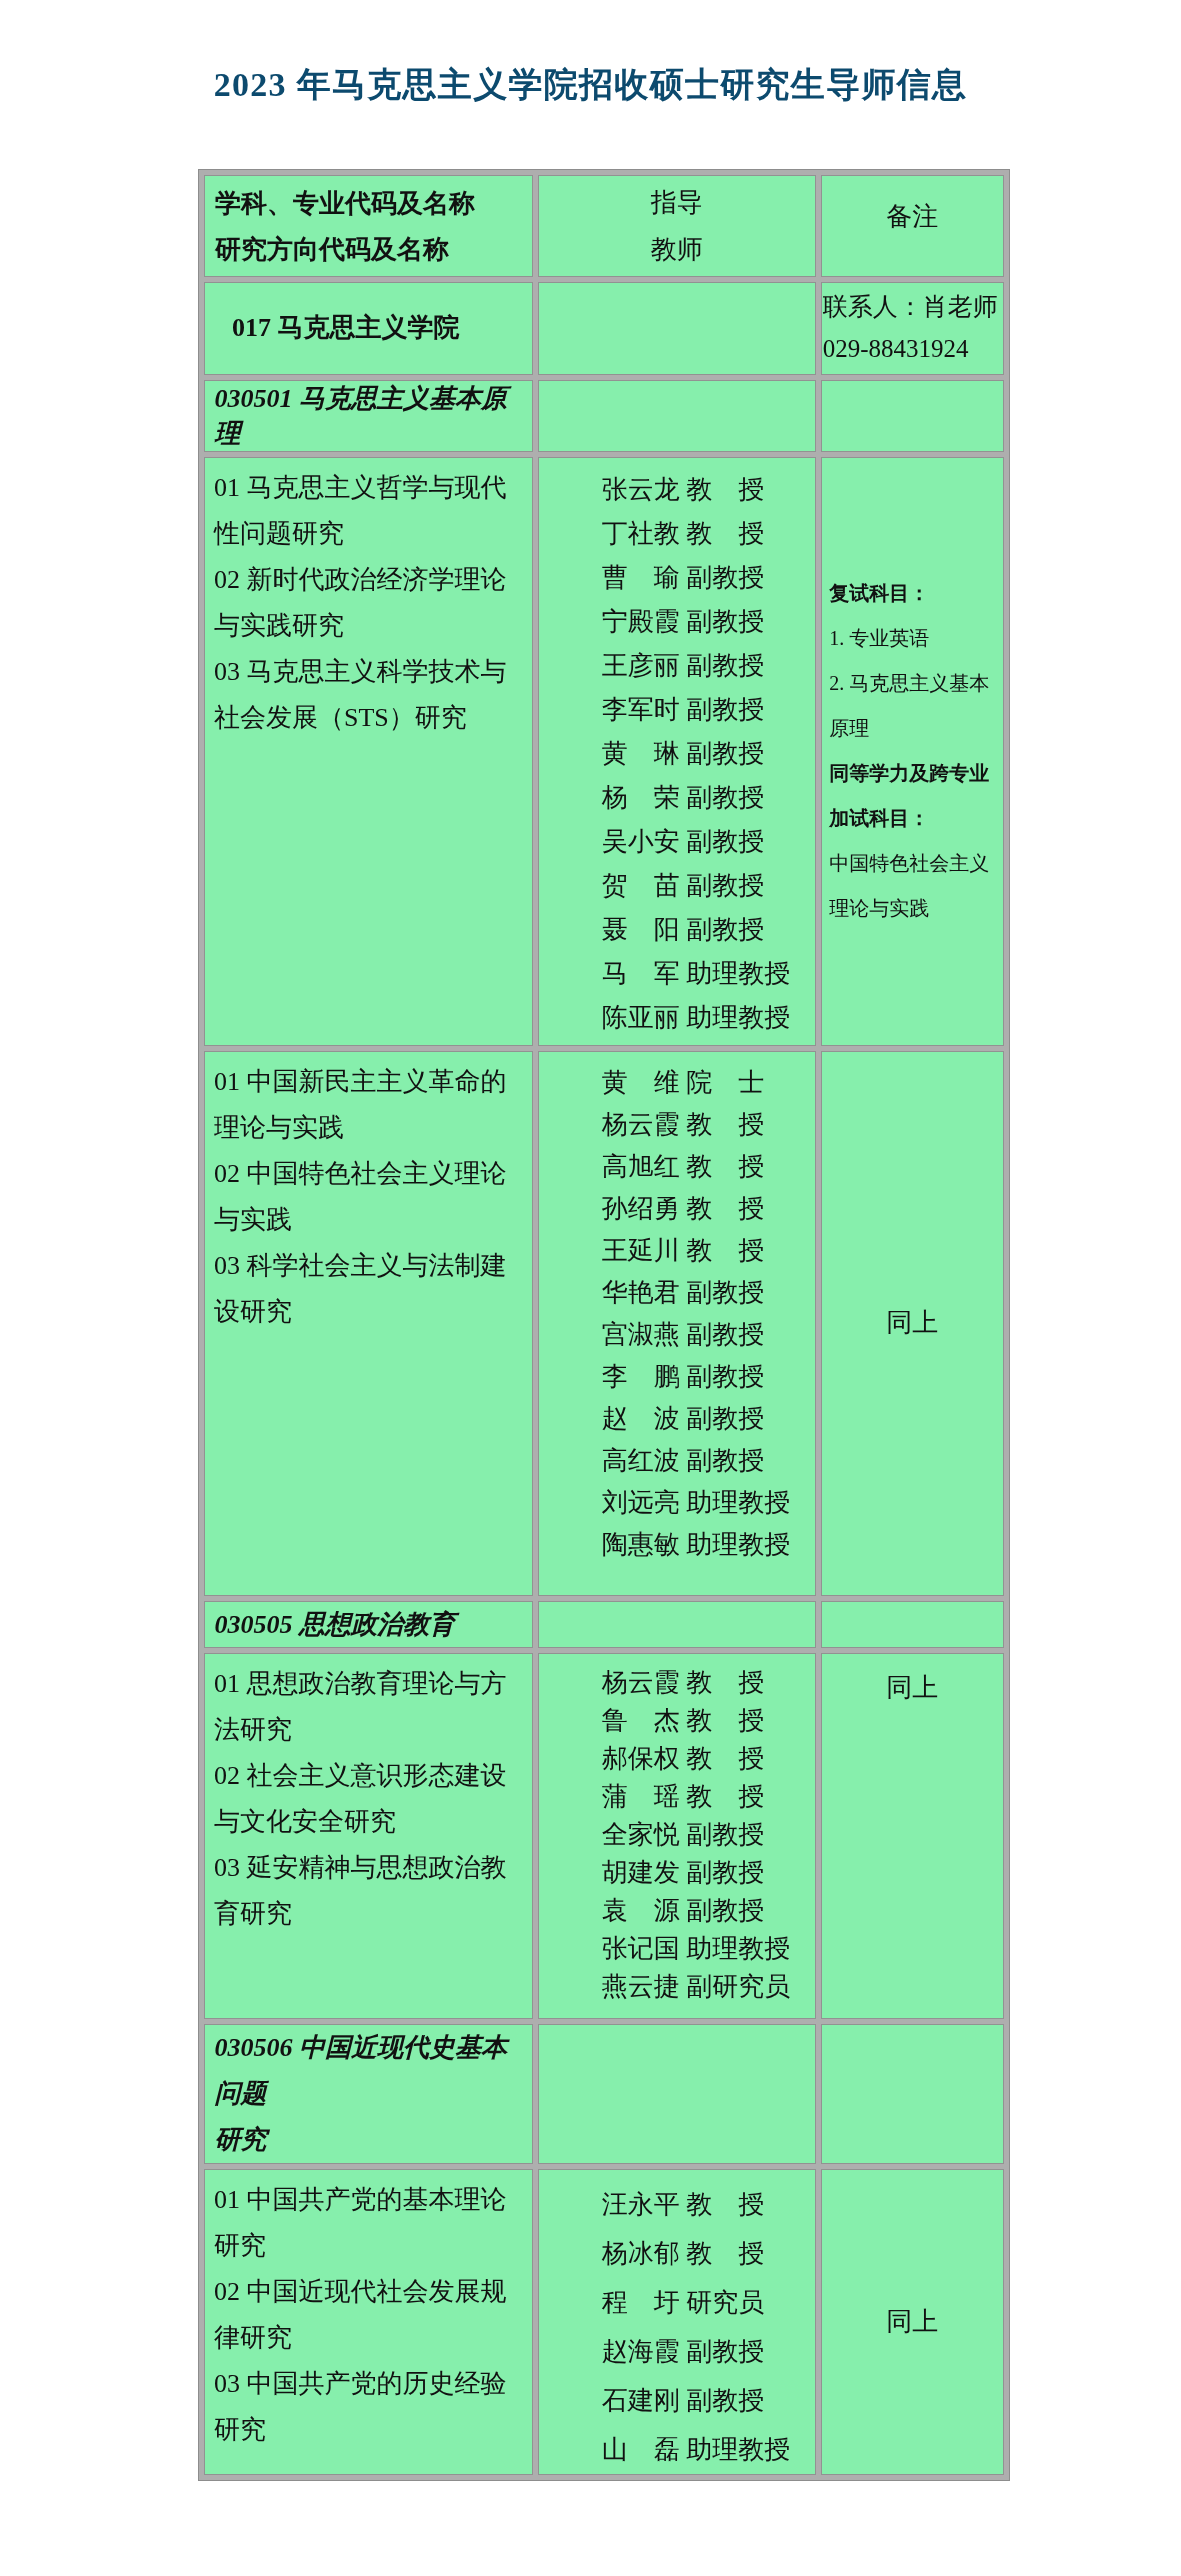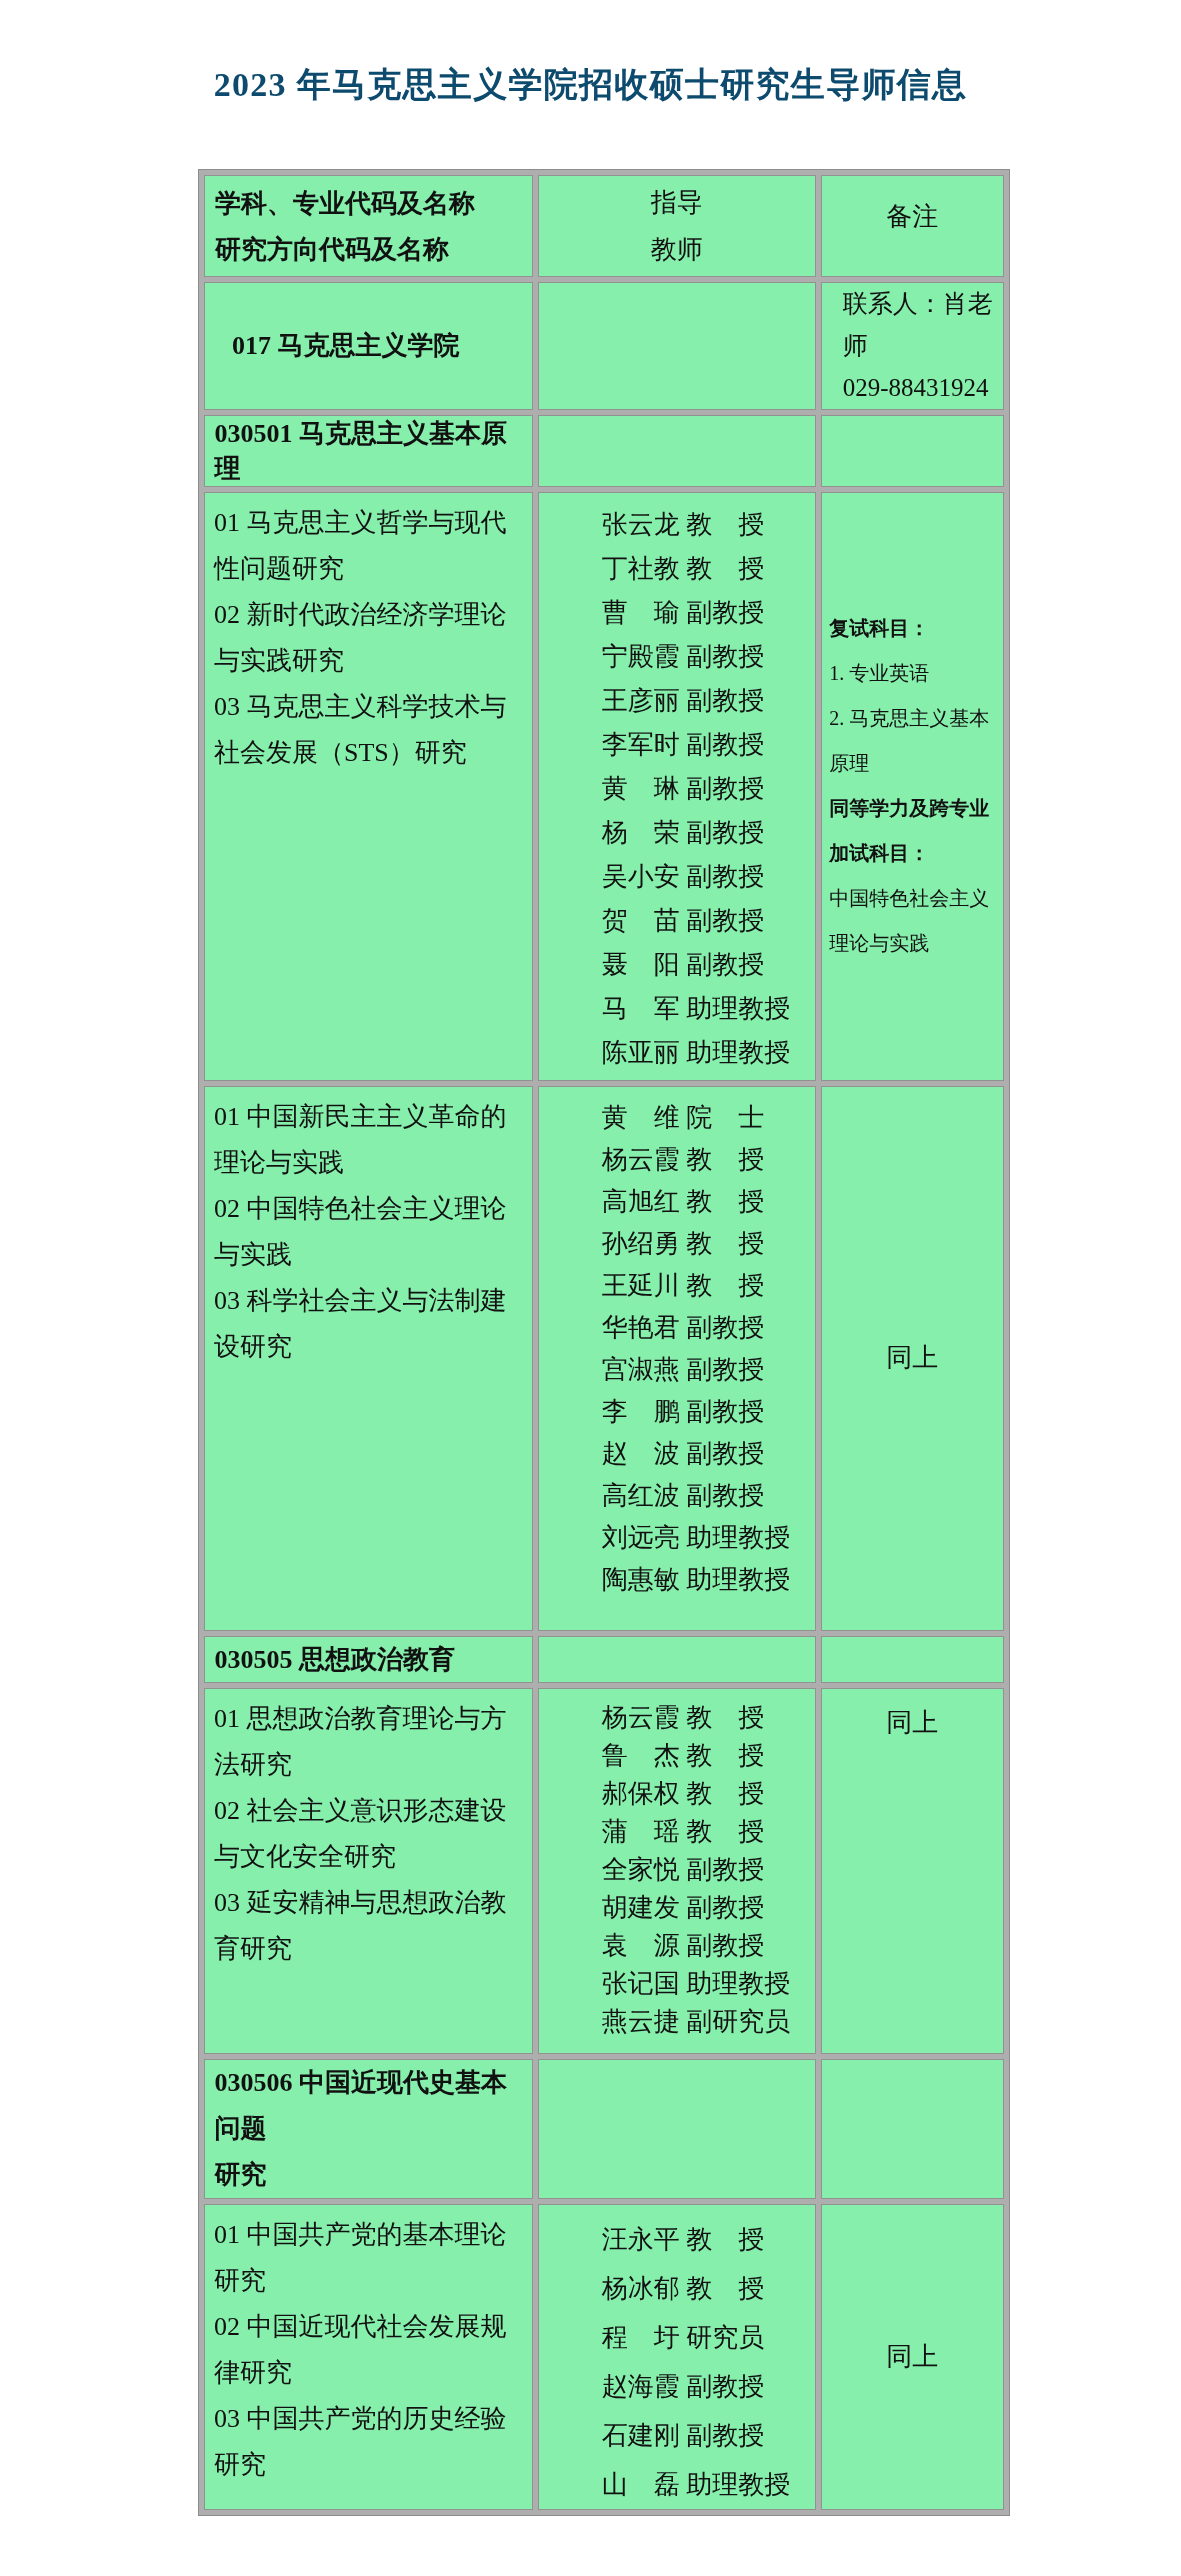"联系人：肖老师" .contact-cell { padding-left: 21px -> 1px }
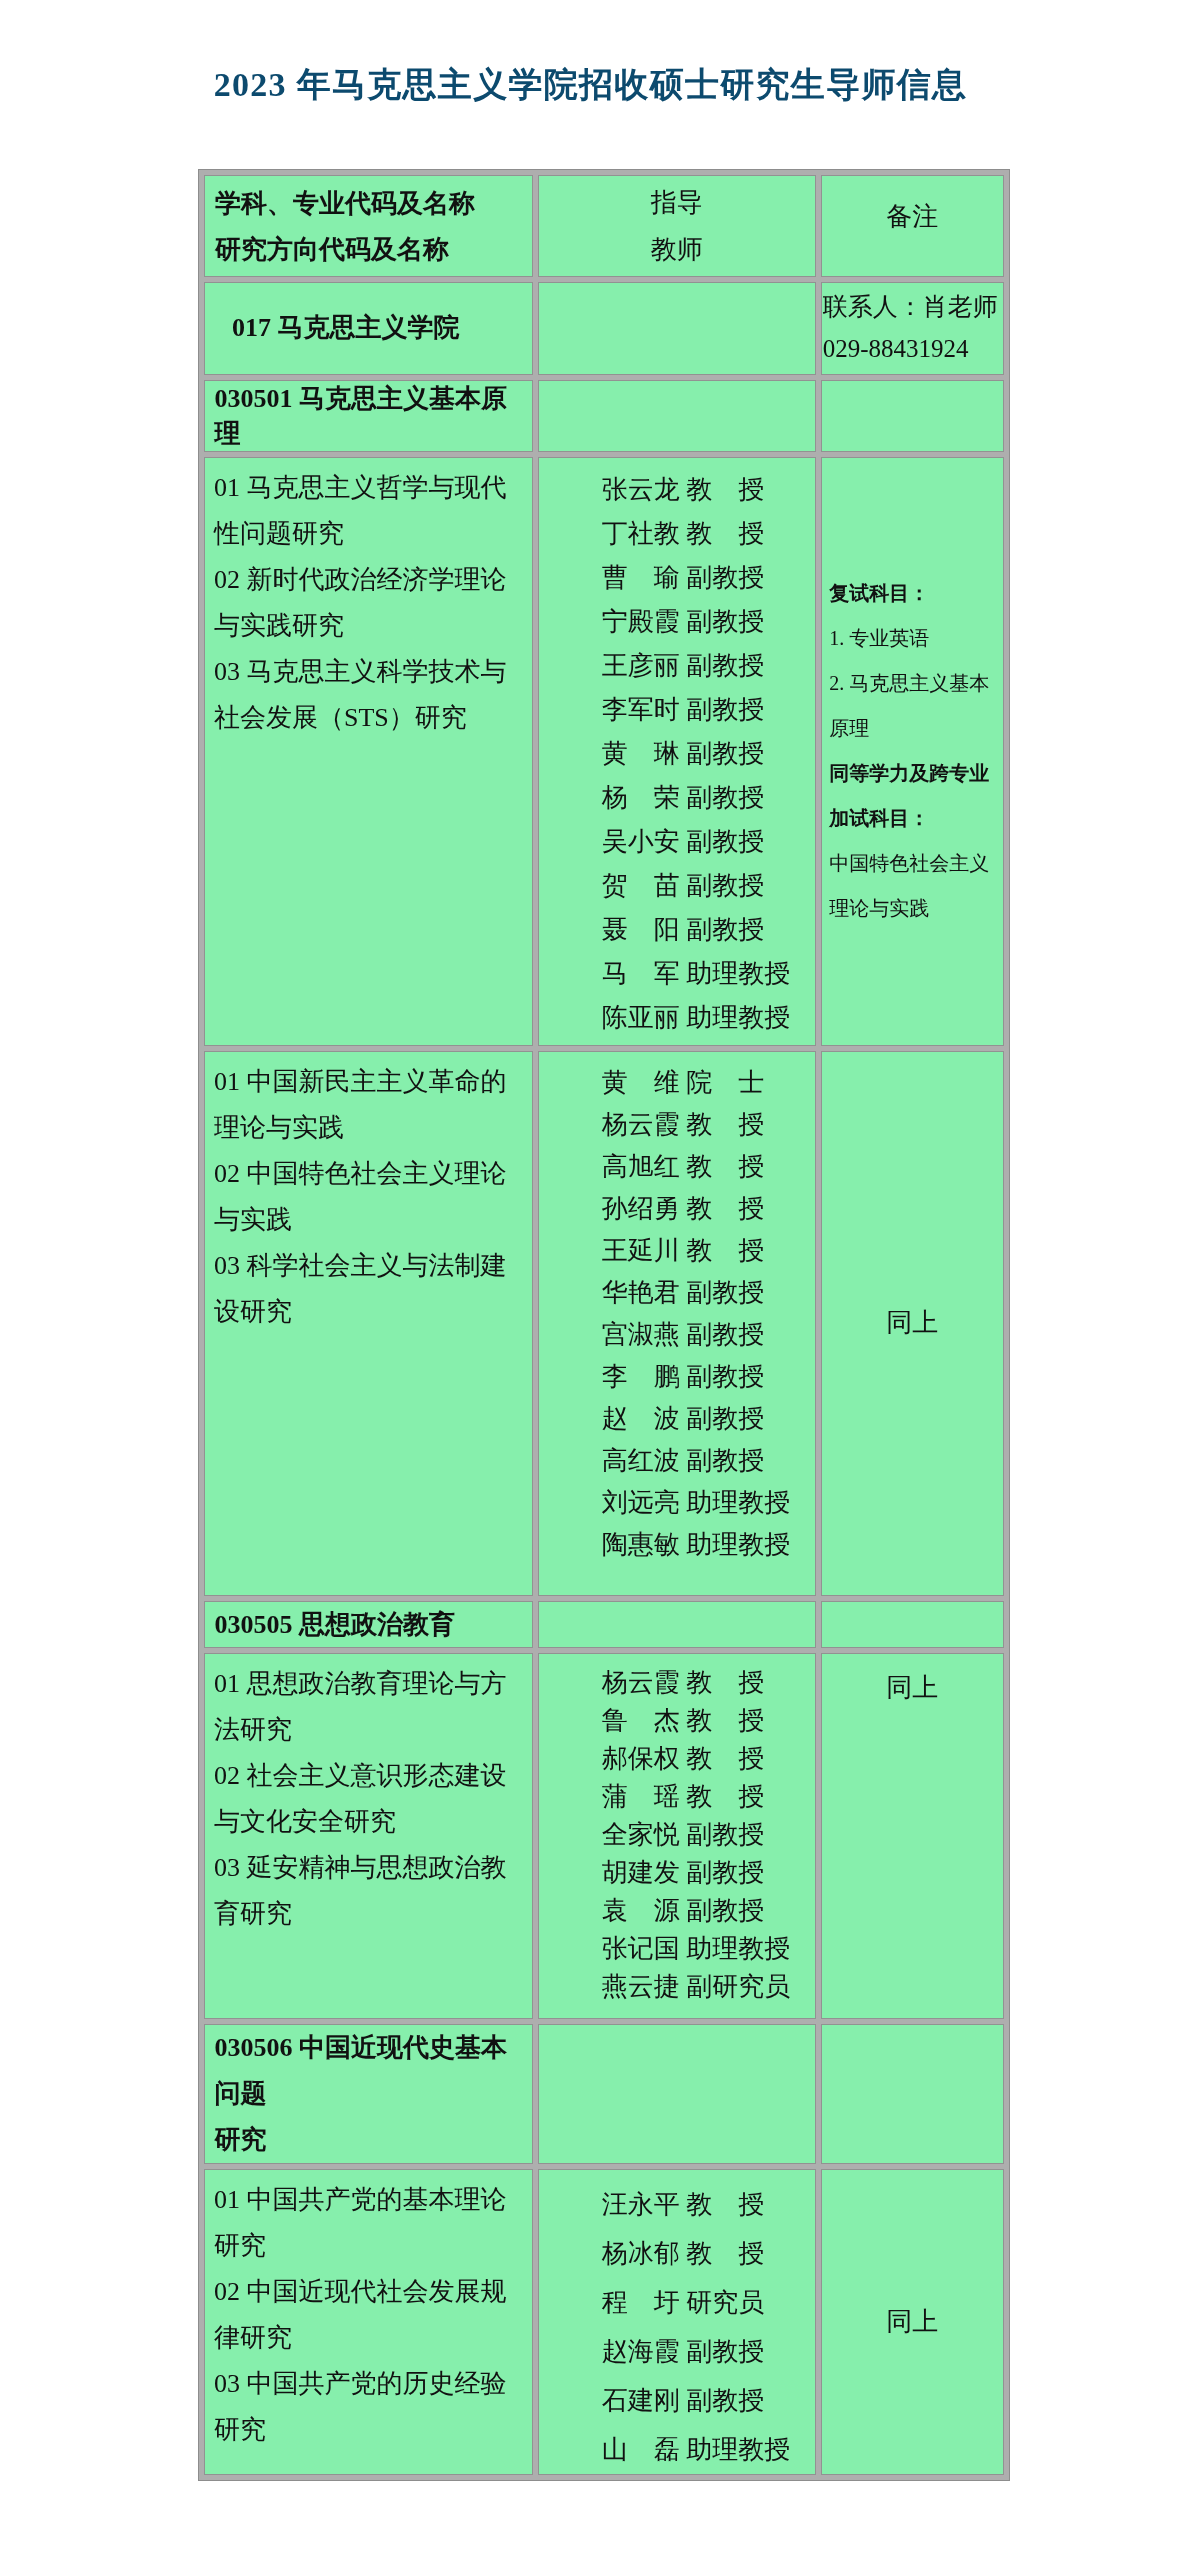"030501 马克思主义基本原理" .code-cell { font-style: none -> italic }
